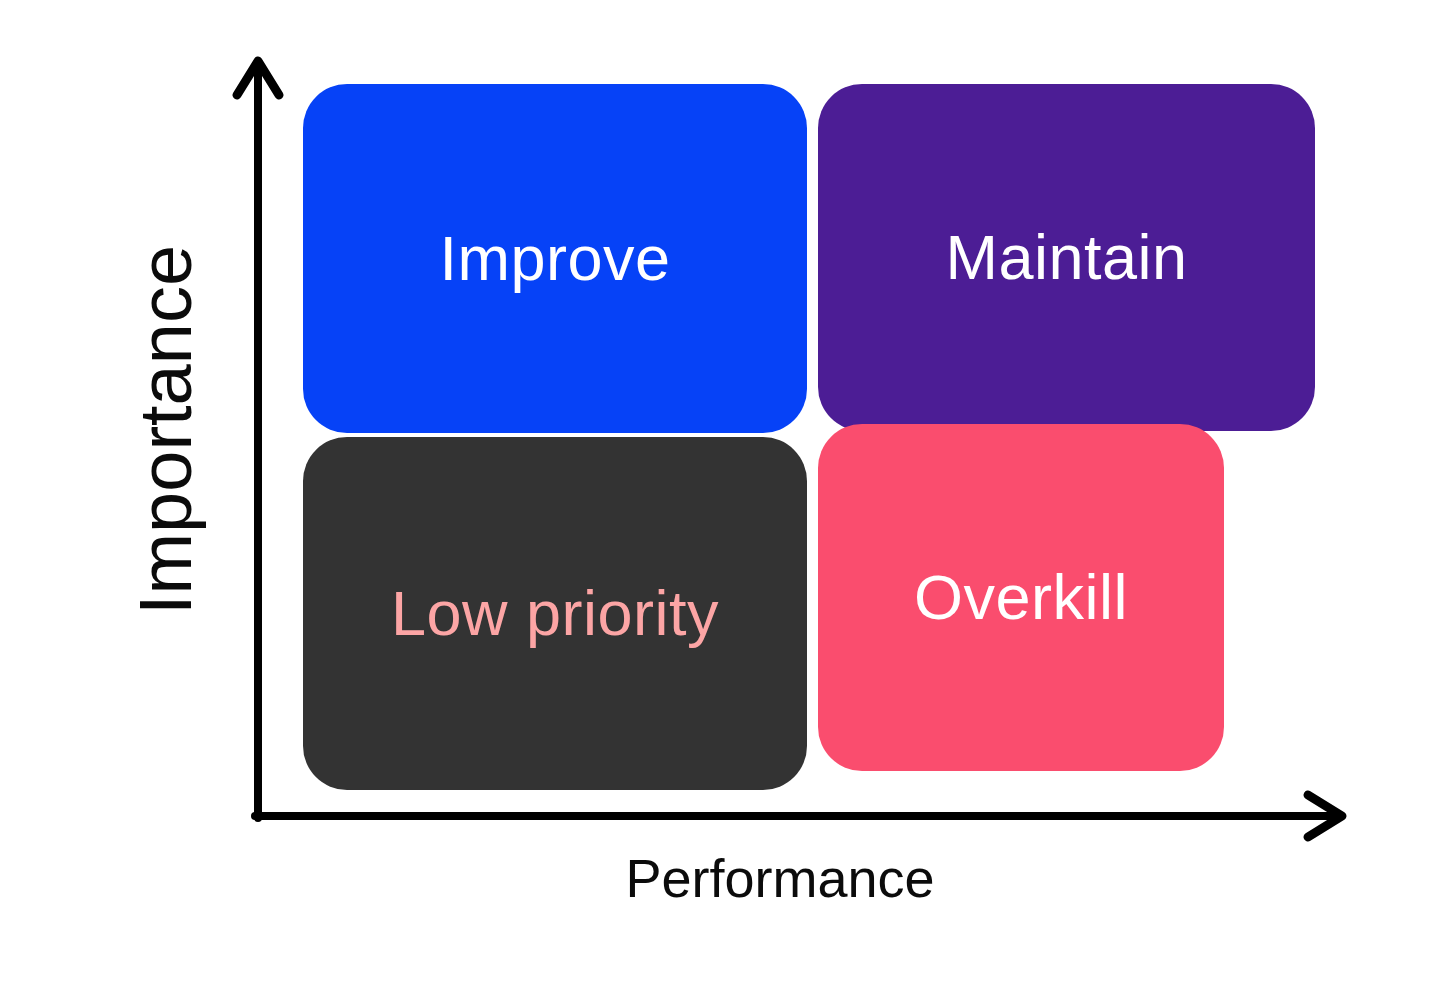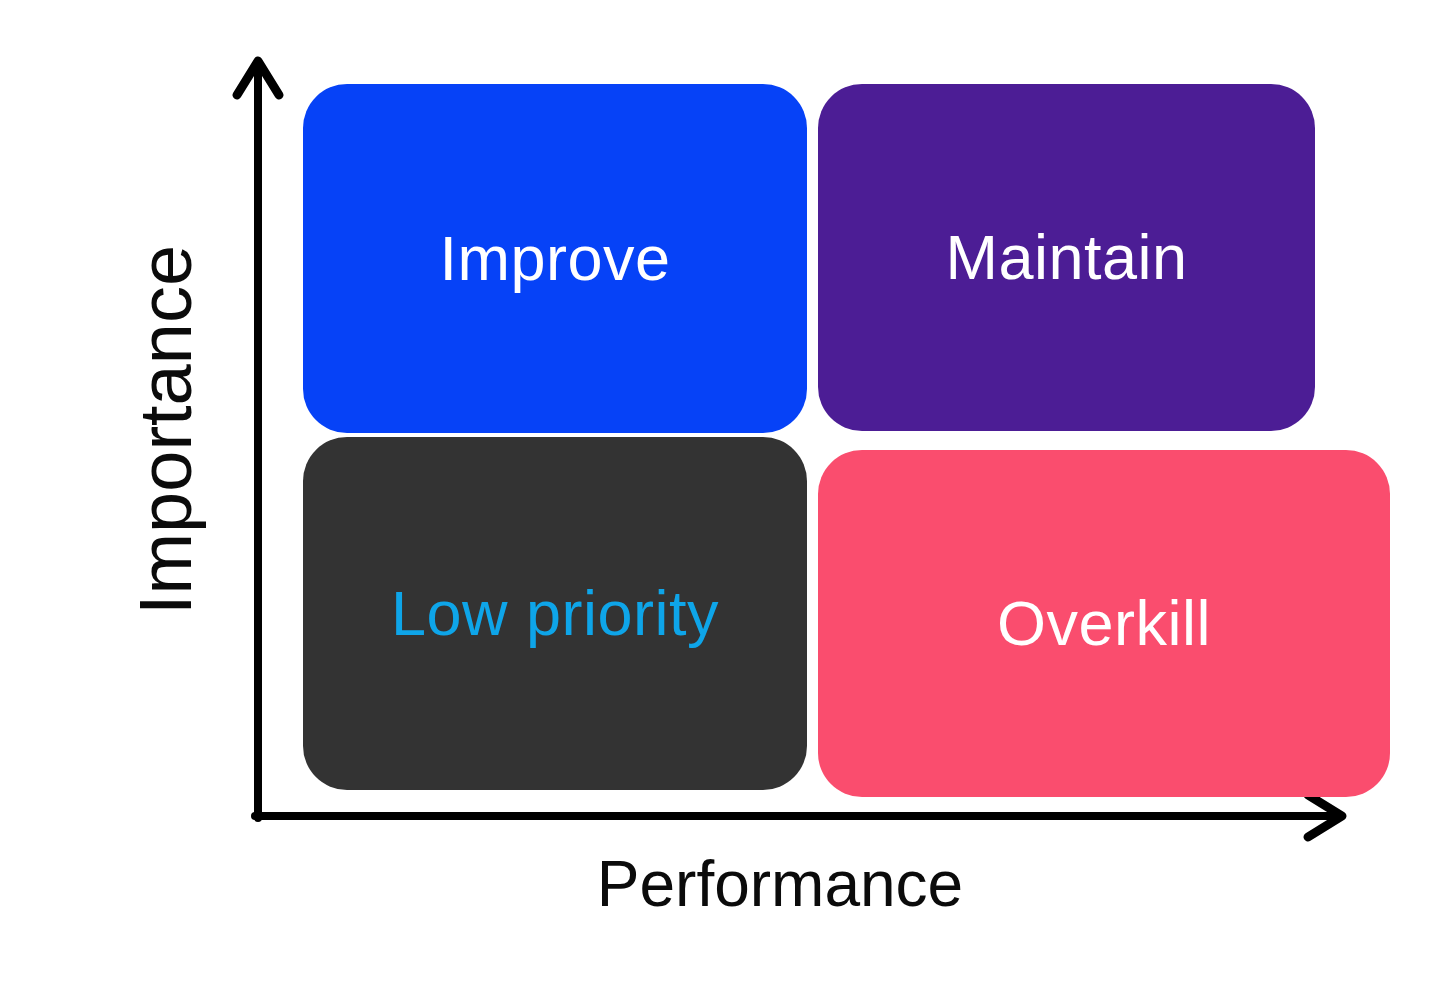"Low priority" div.quadrant { color: #0ea5e9 -> #fca5a5 }
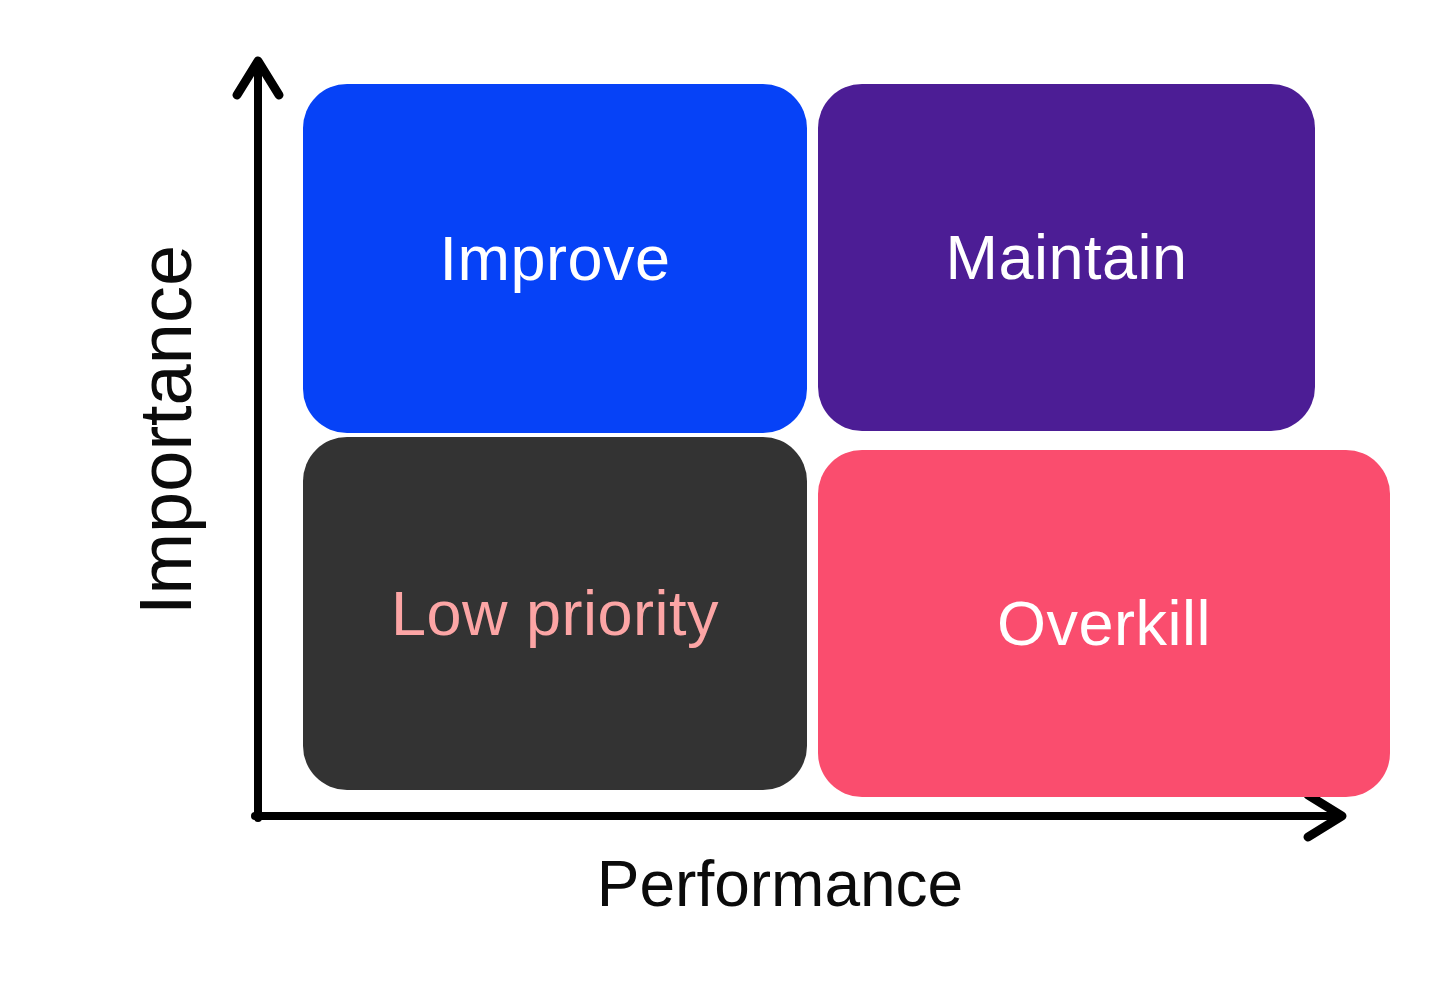"Overkill" .q-bottom-right { top: 450px -> 424px; width: 572px -> 406px }
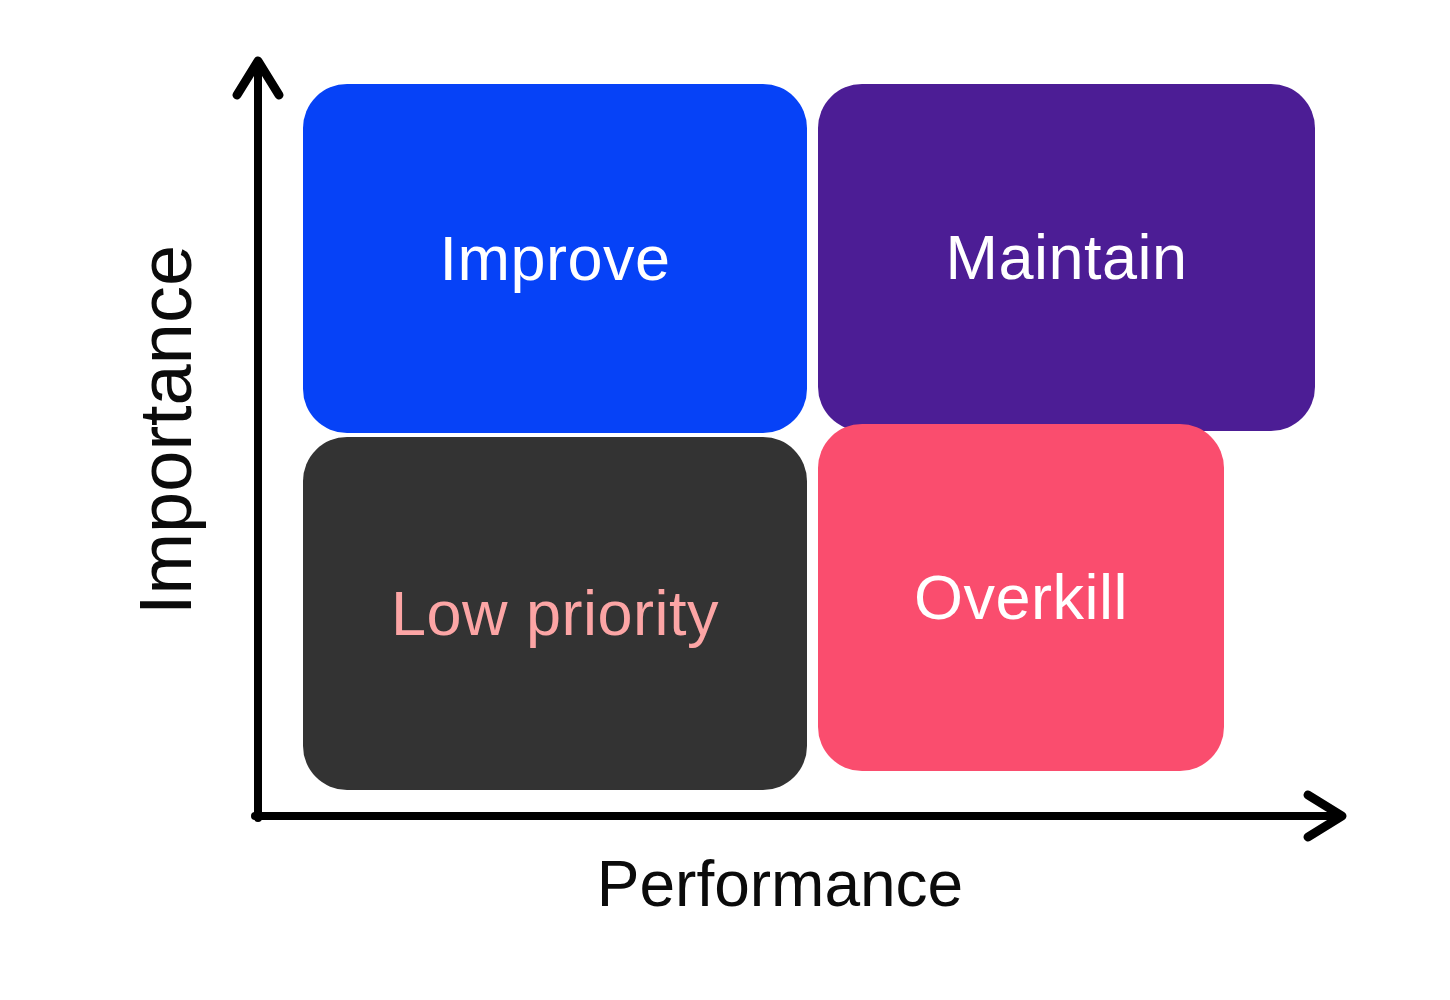"Performance" .x-axis-label { font-size: 64px -> 54px }
